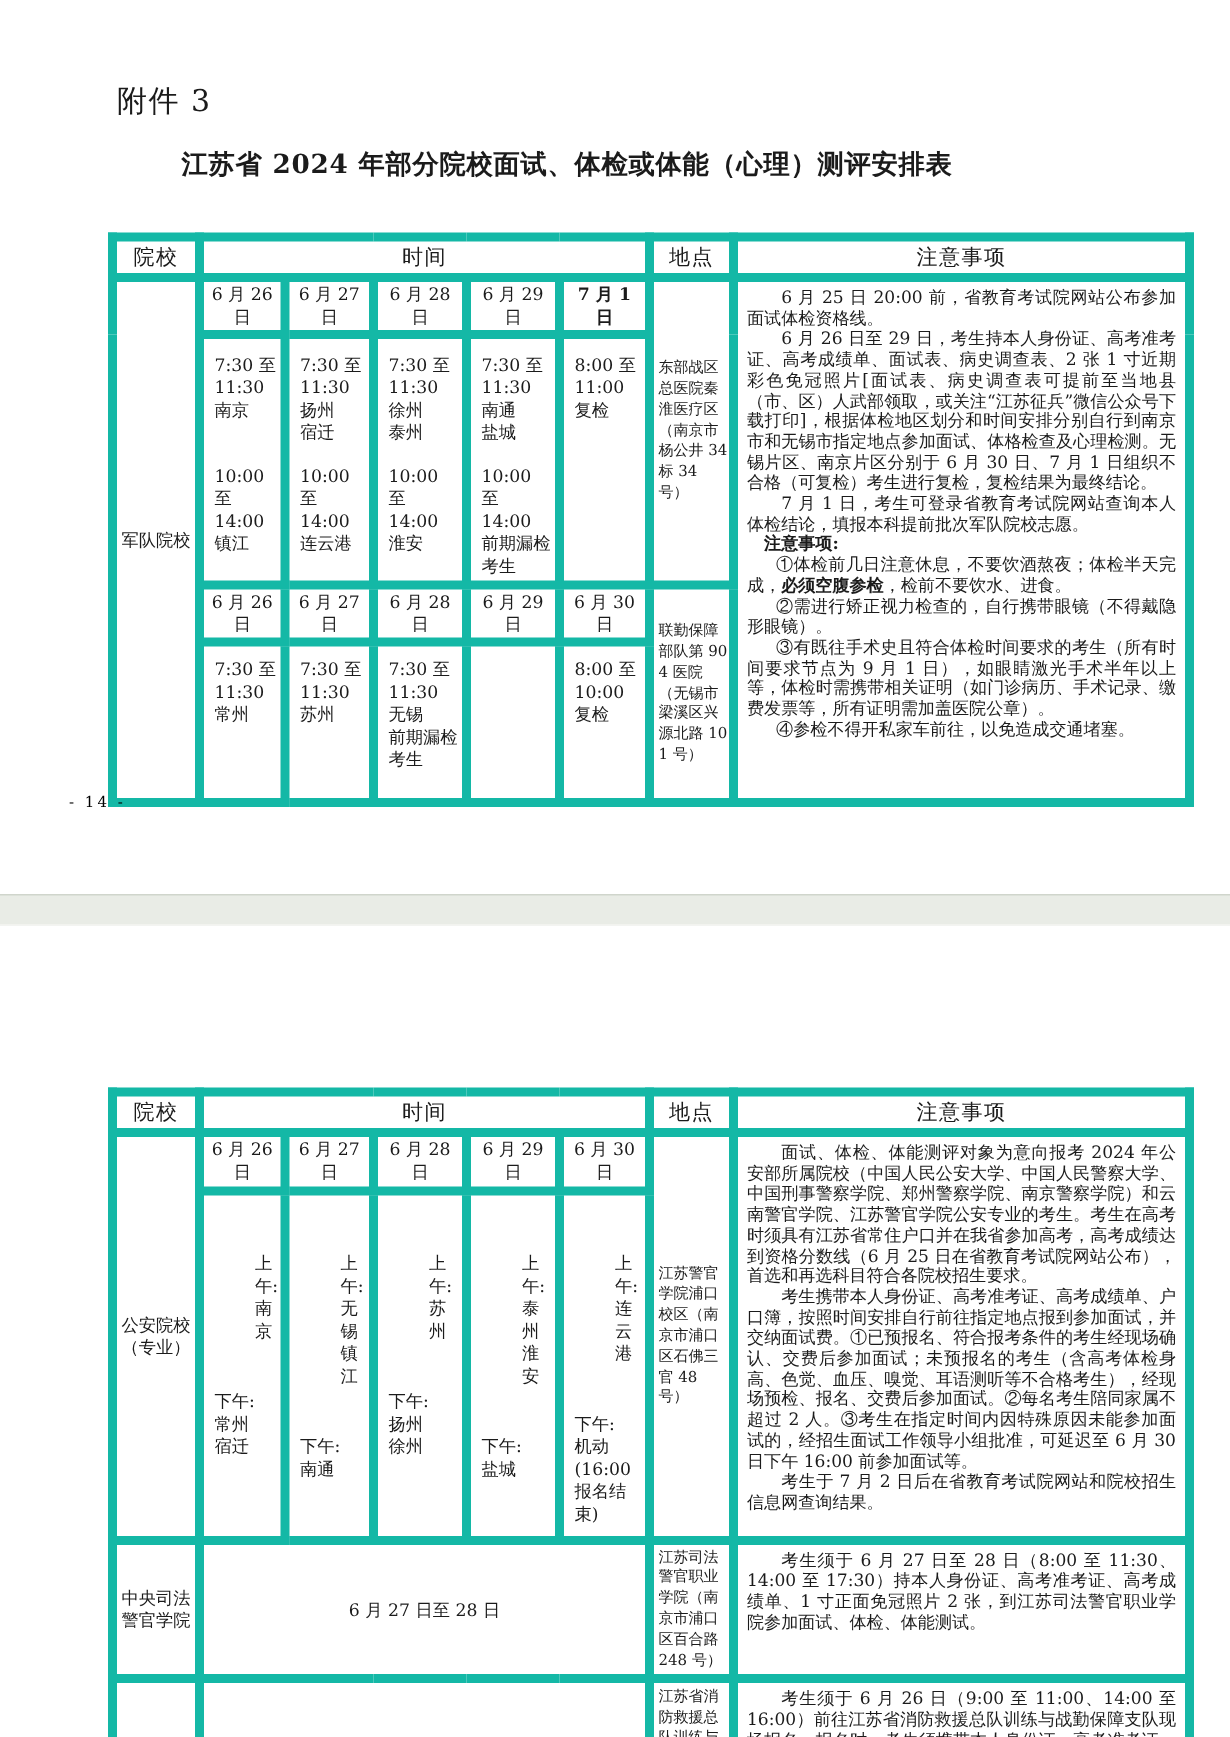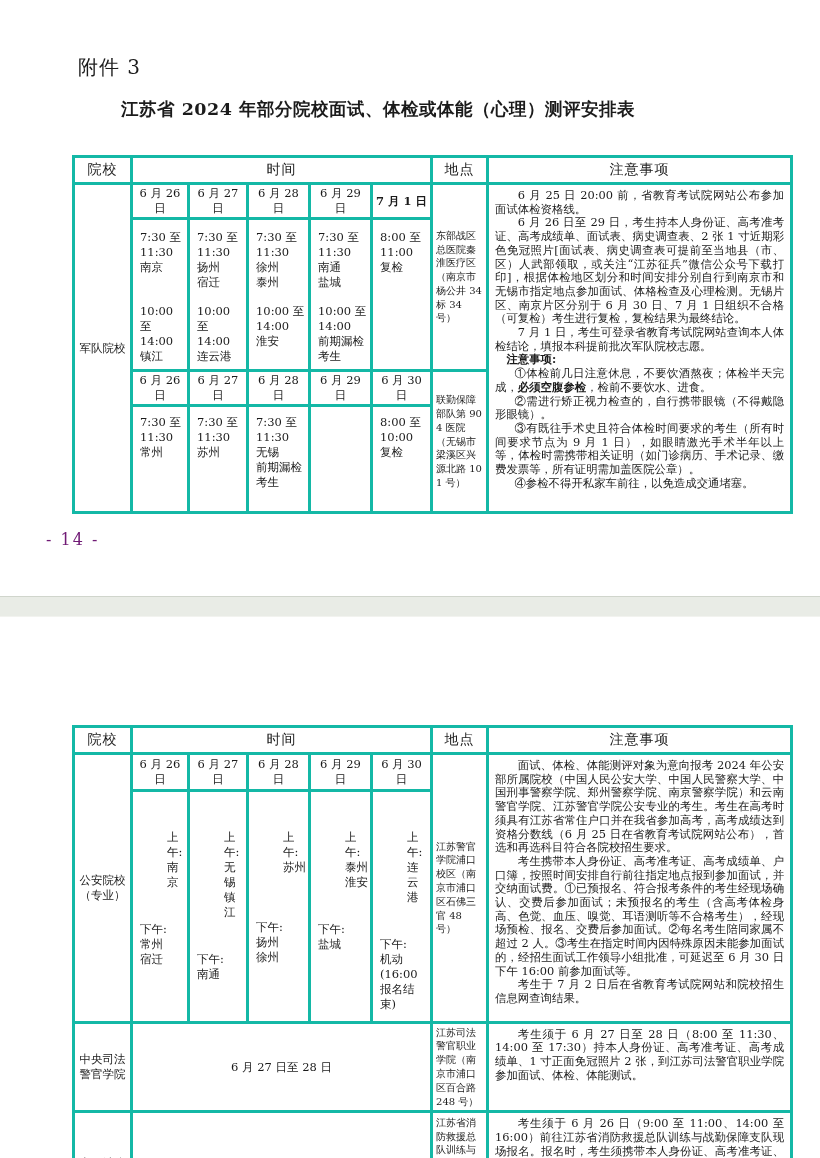"院校" .sched td { border: 3px solid #14b8a6 -> 6px solid #14b8a6 }
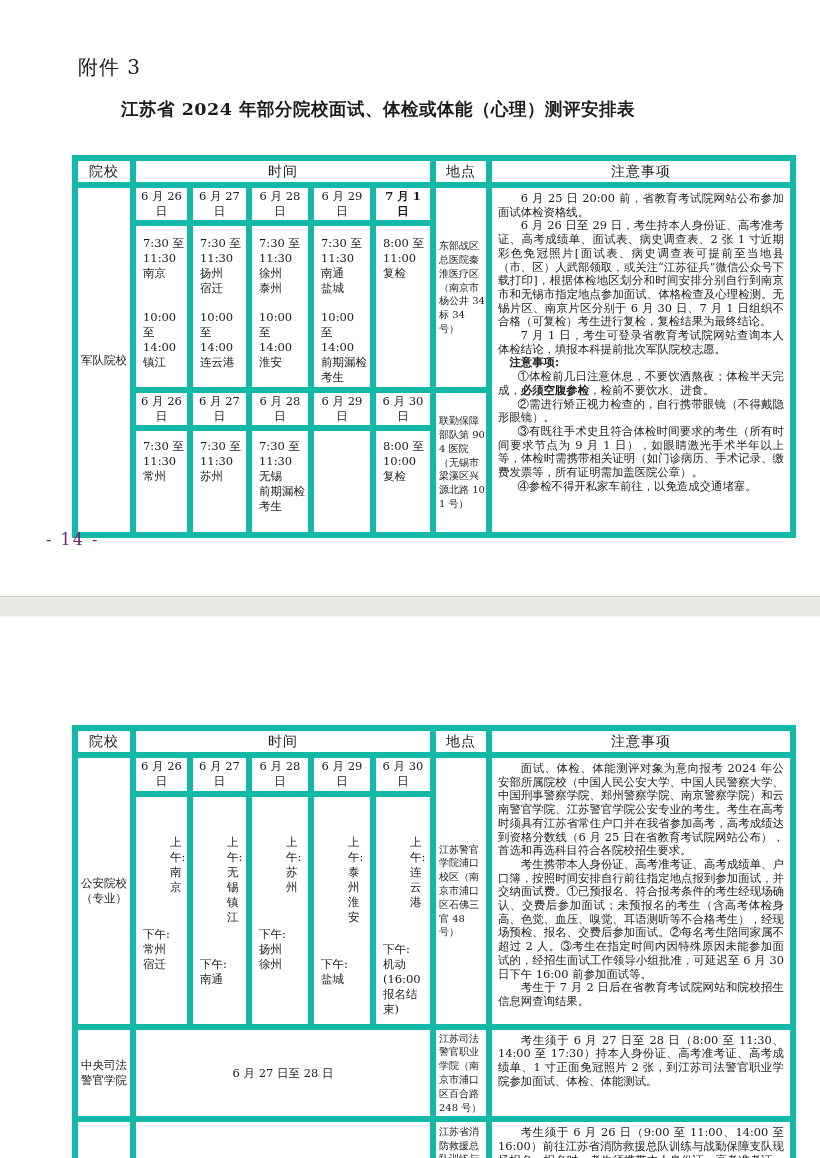"- 14 -" .pagenum { color: #701a75 -> #000000; font-size: 16px -> 10px }
